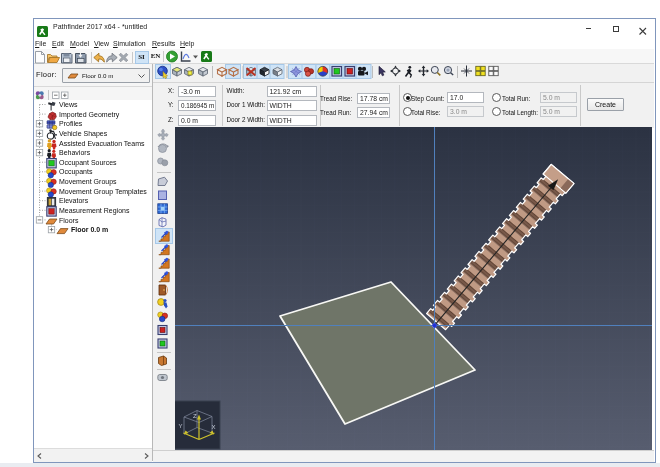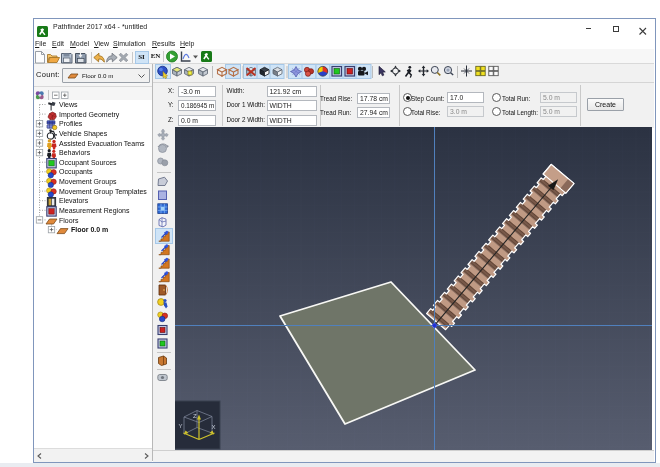"Count:" div.abs { text: Count -> Floor }
